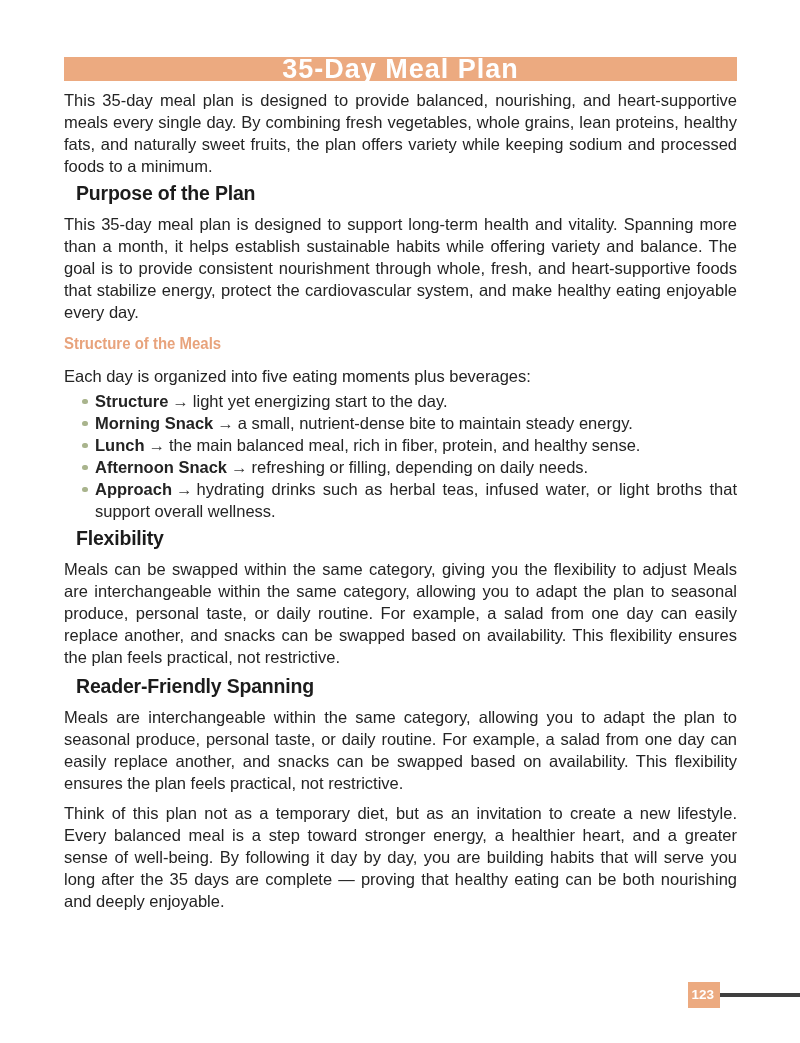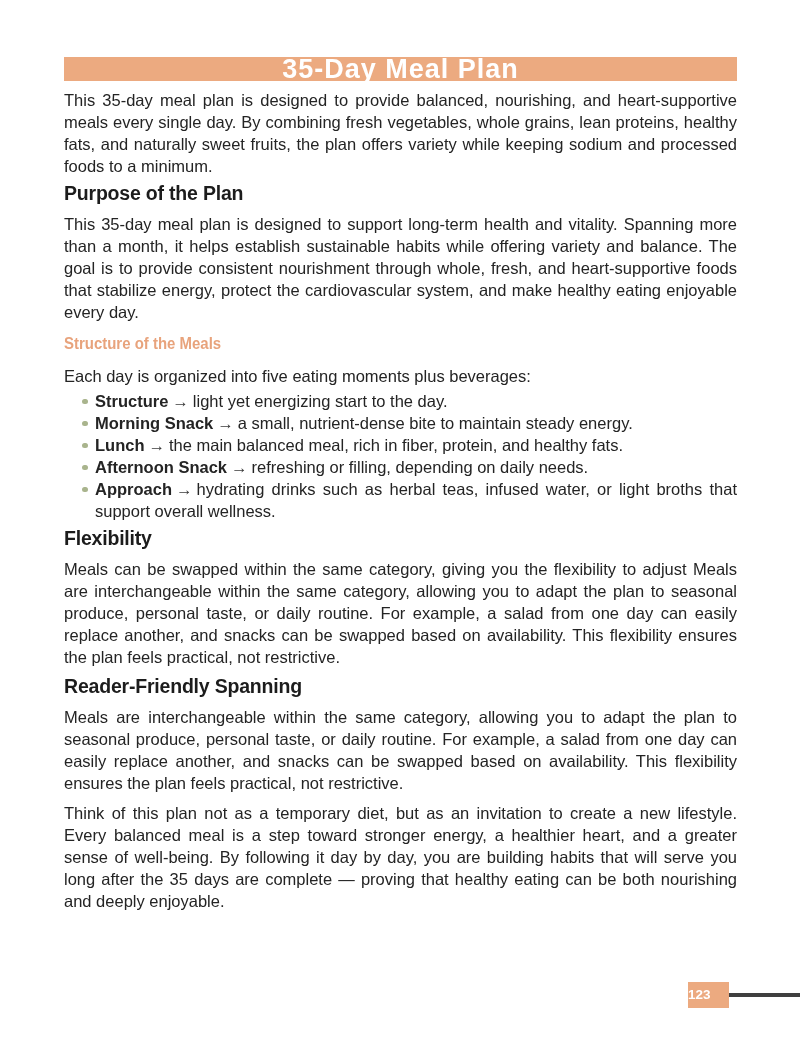"Purpose of the Plan" h2 { margin: 4px 0 0 0 -> 4px 0 0 12px }
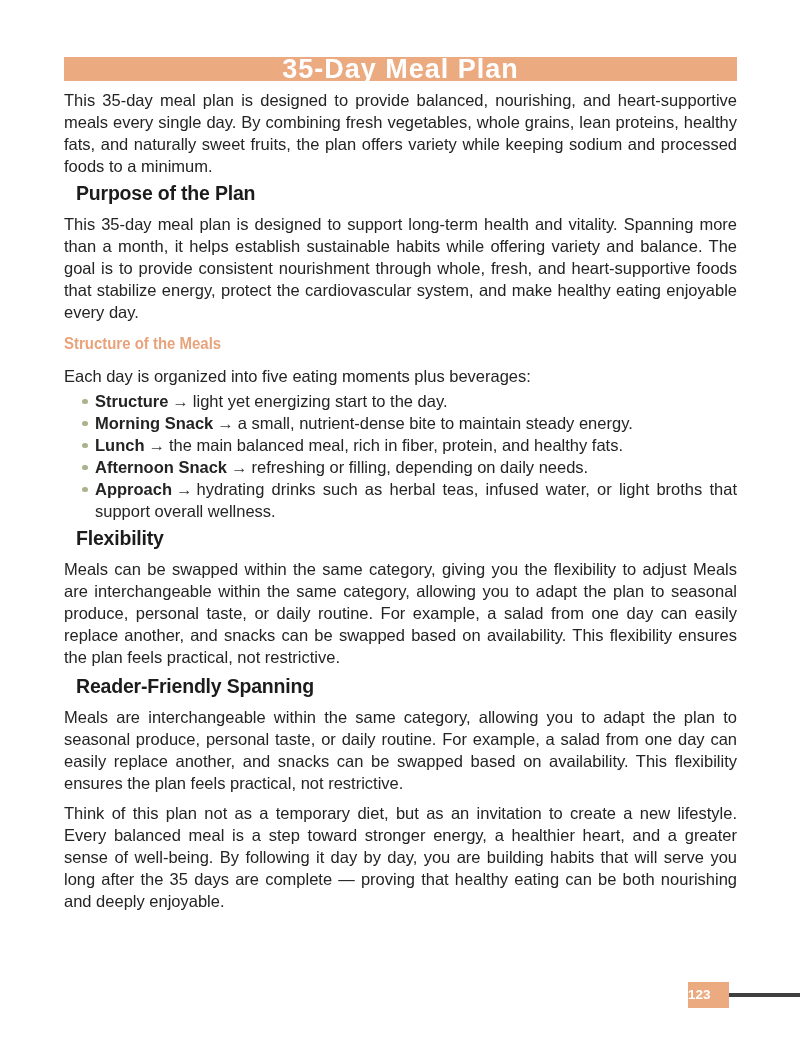"the main balanced meal, rich" span { text: fats -> sense }
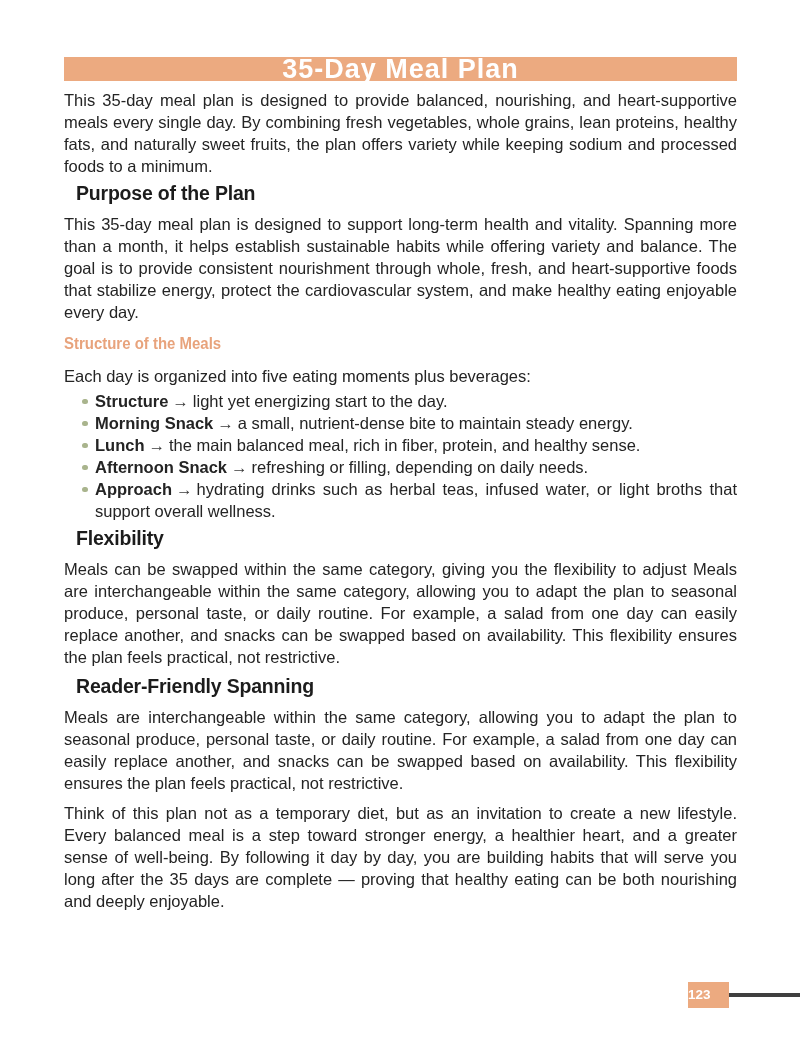"123" .page-badge { text-align: left -> right; width: 41px -> 32px }
